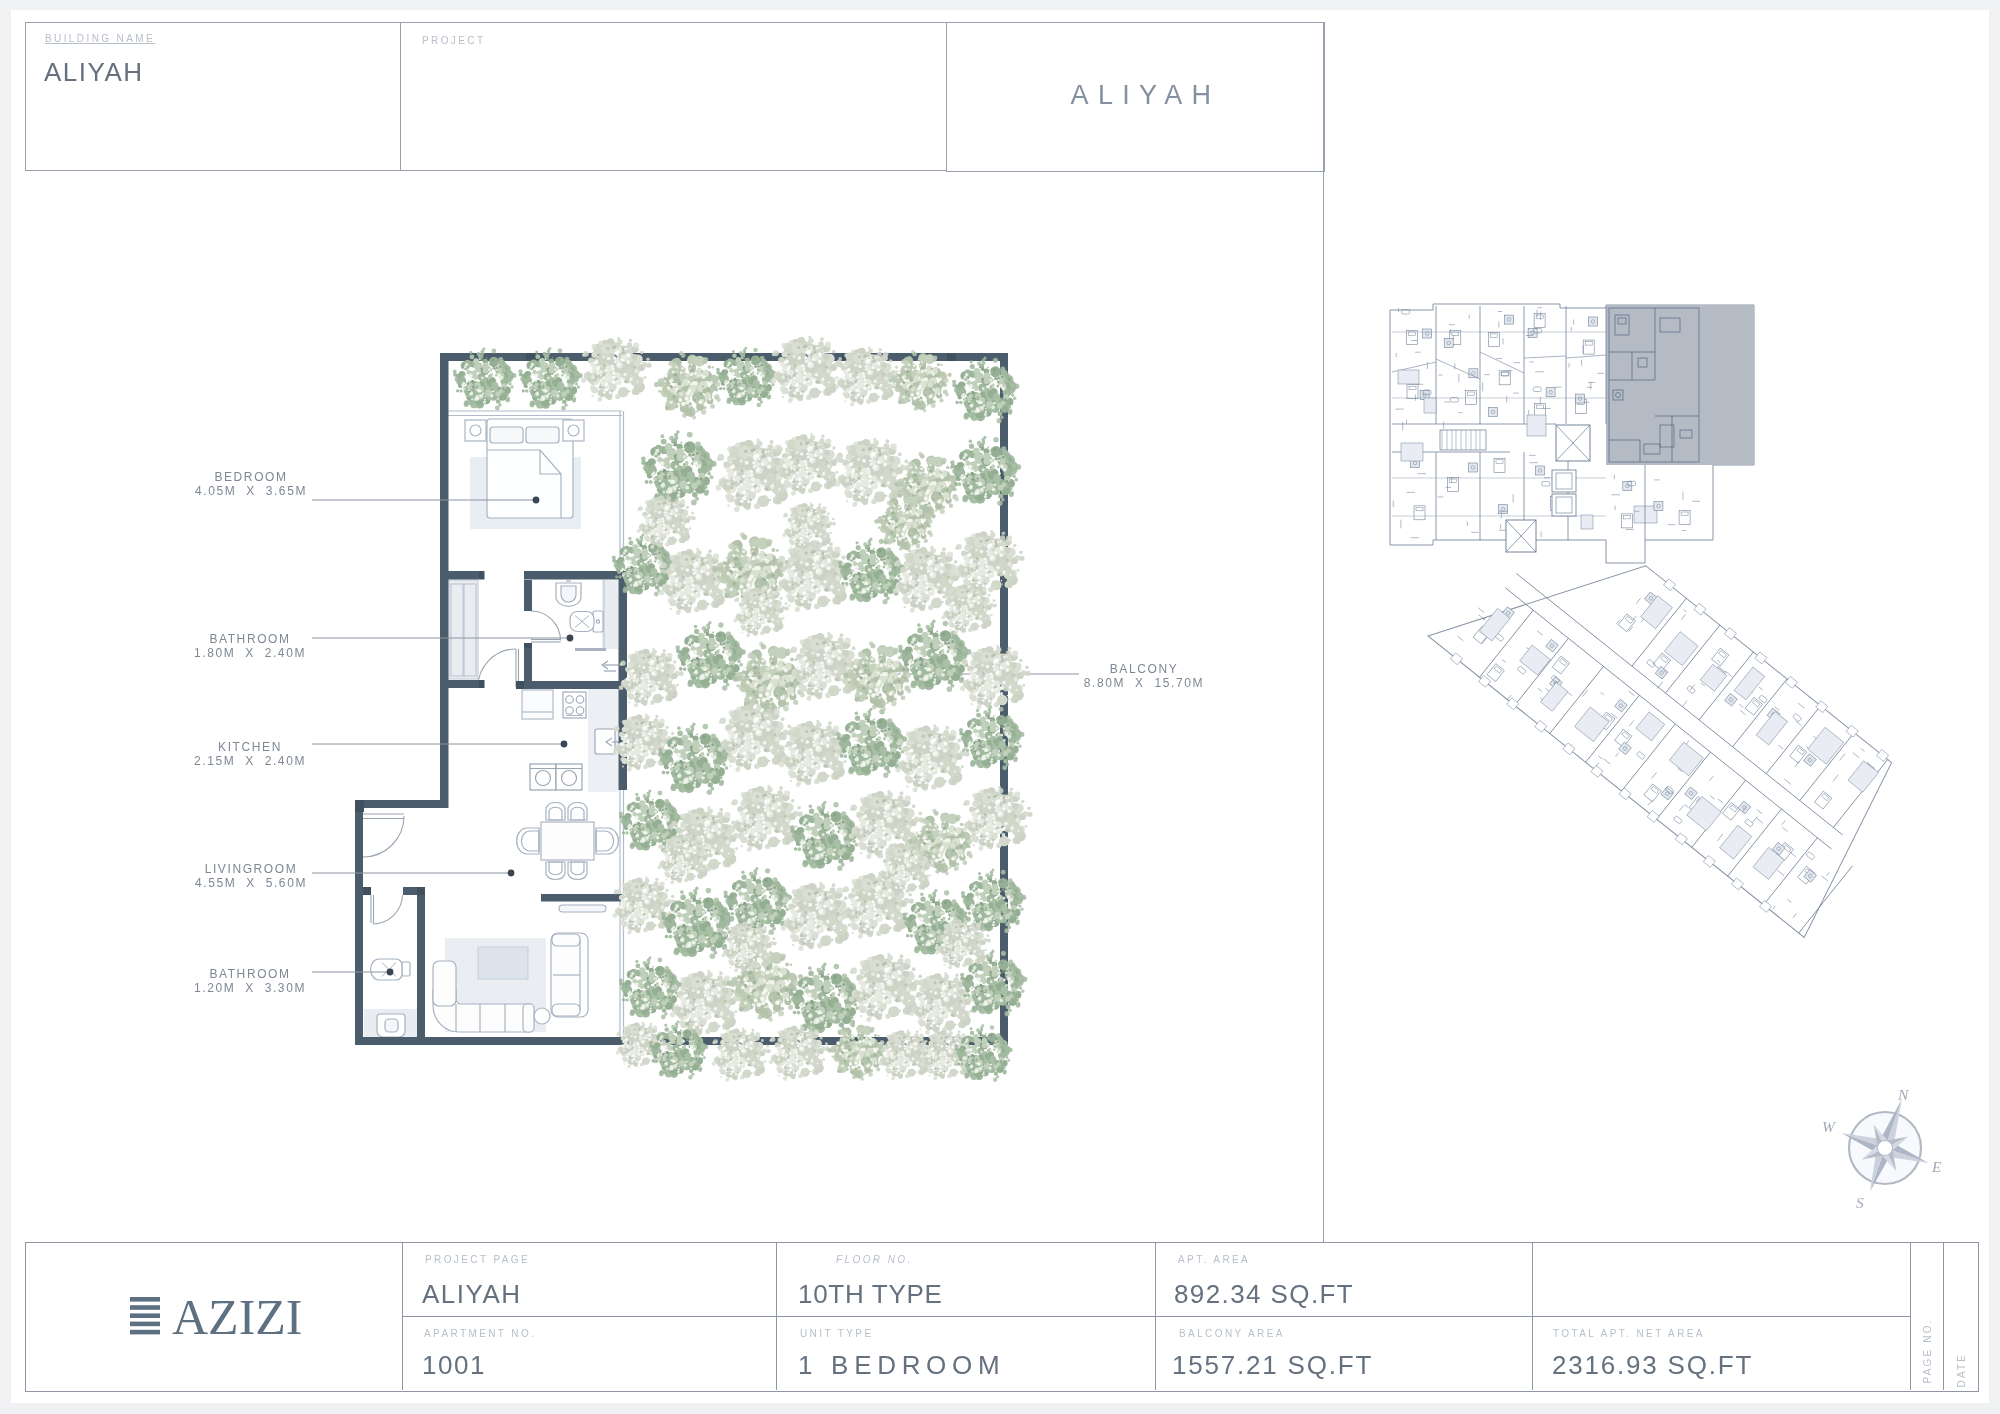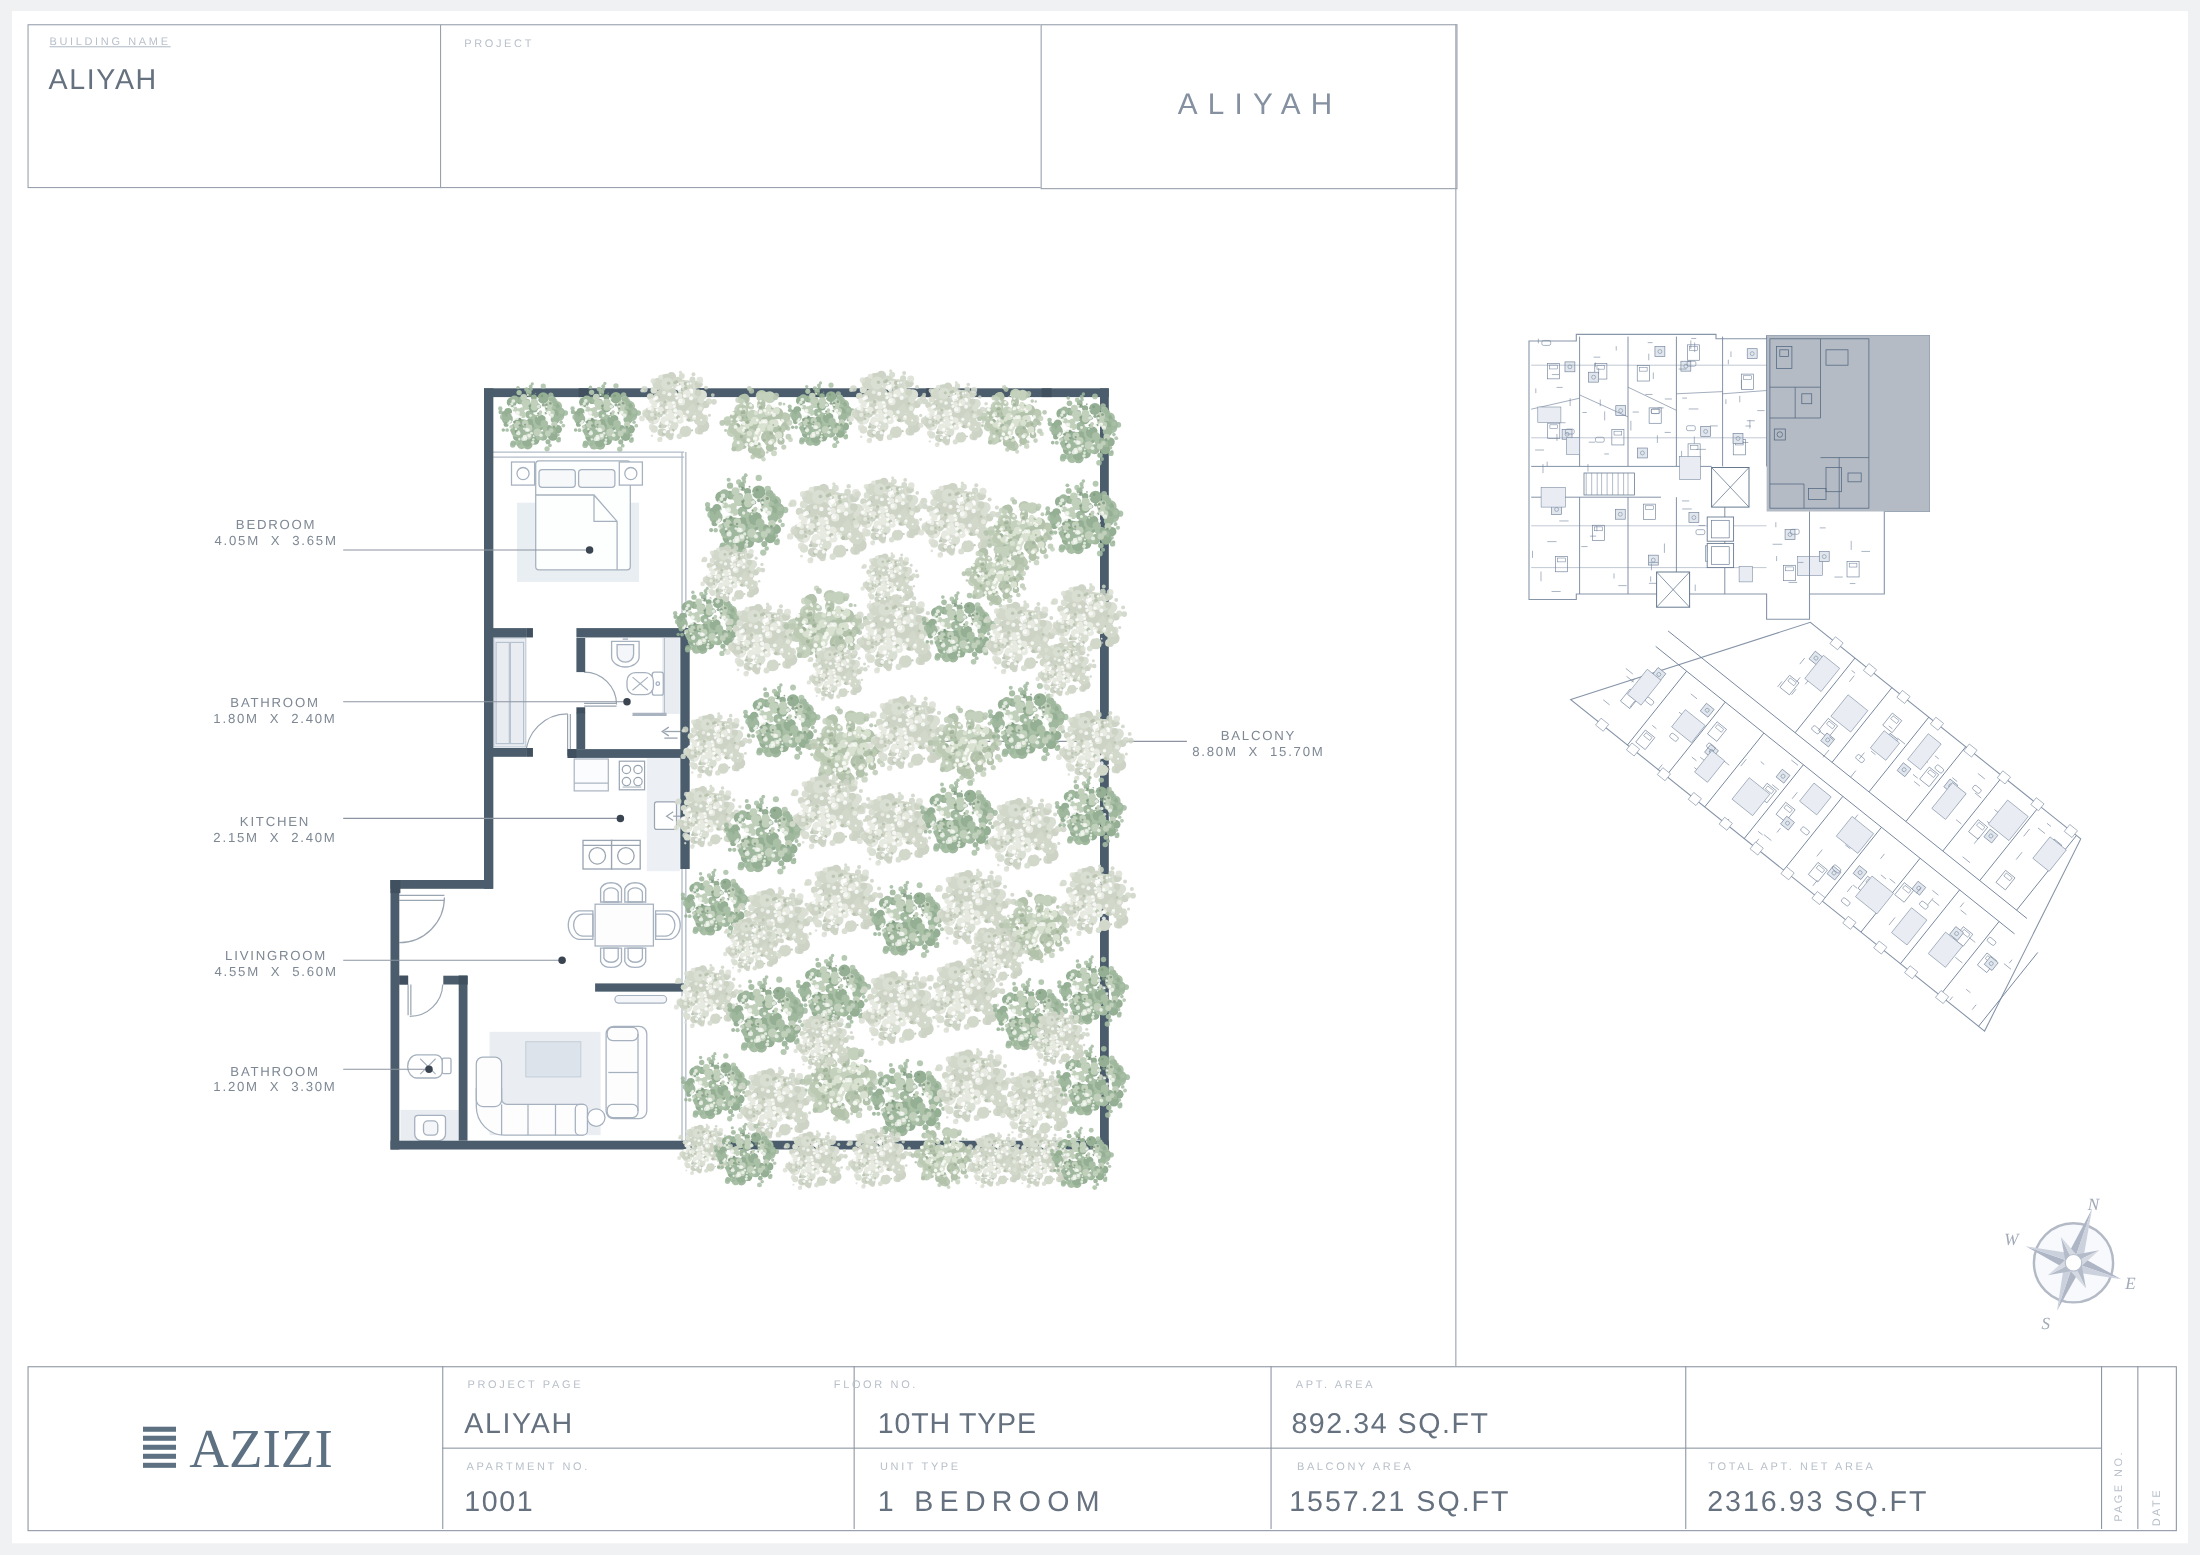"FLOOR NO." div.abs { font-style: none -> italic; left: 758px -> 836px }
